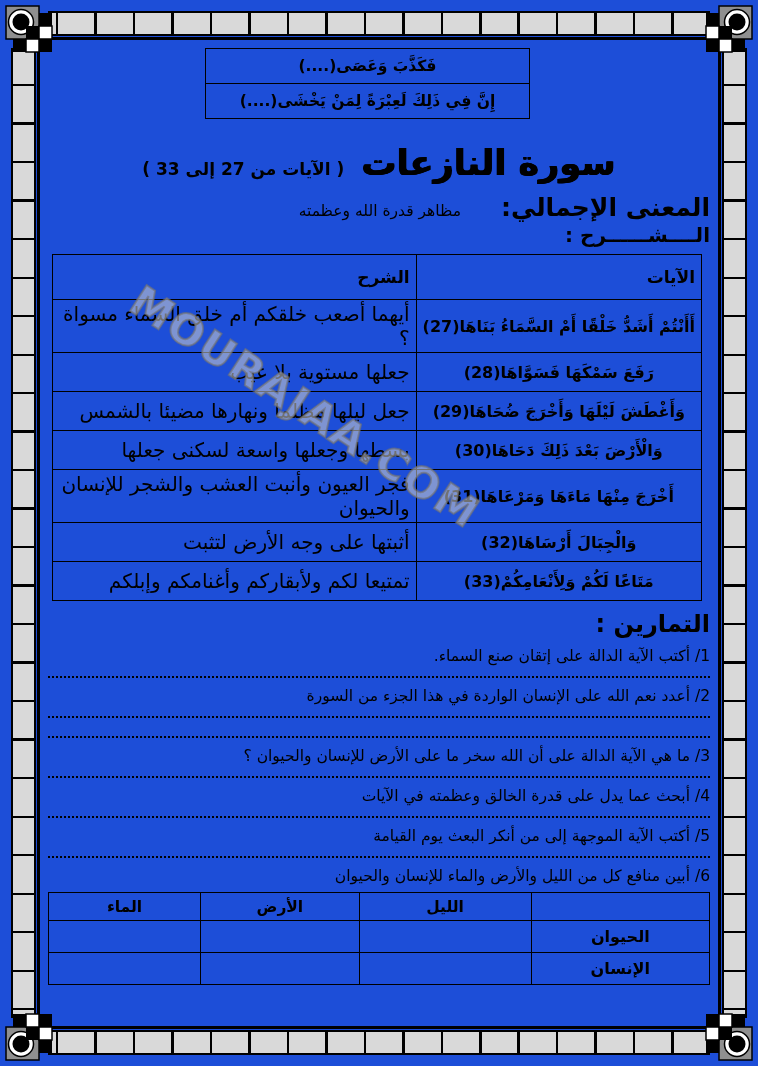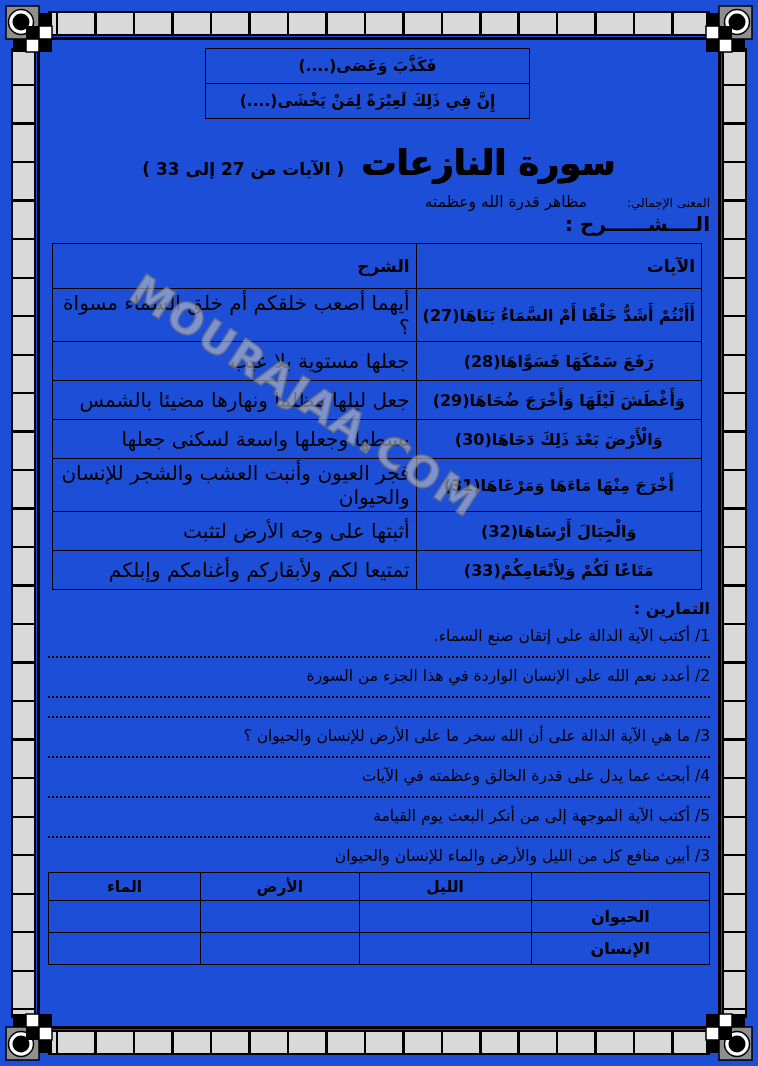"المعنى الإجمالي:" .meaning-label { font-size: 12px -> 25px; font-weight: normal -> bold }
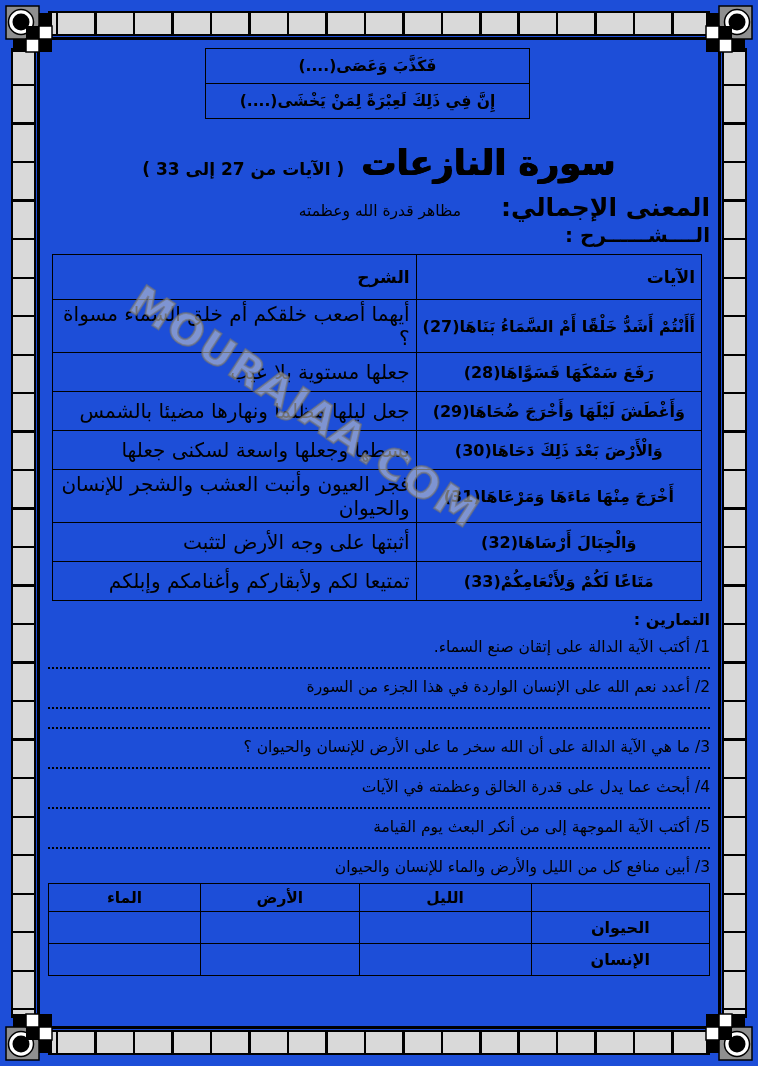"التمارين :" .ex-heading { font-size: 16px -> 24px }
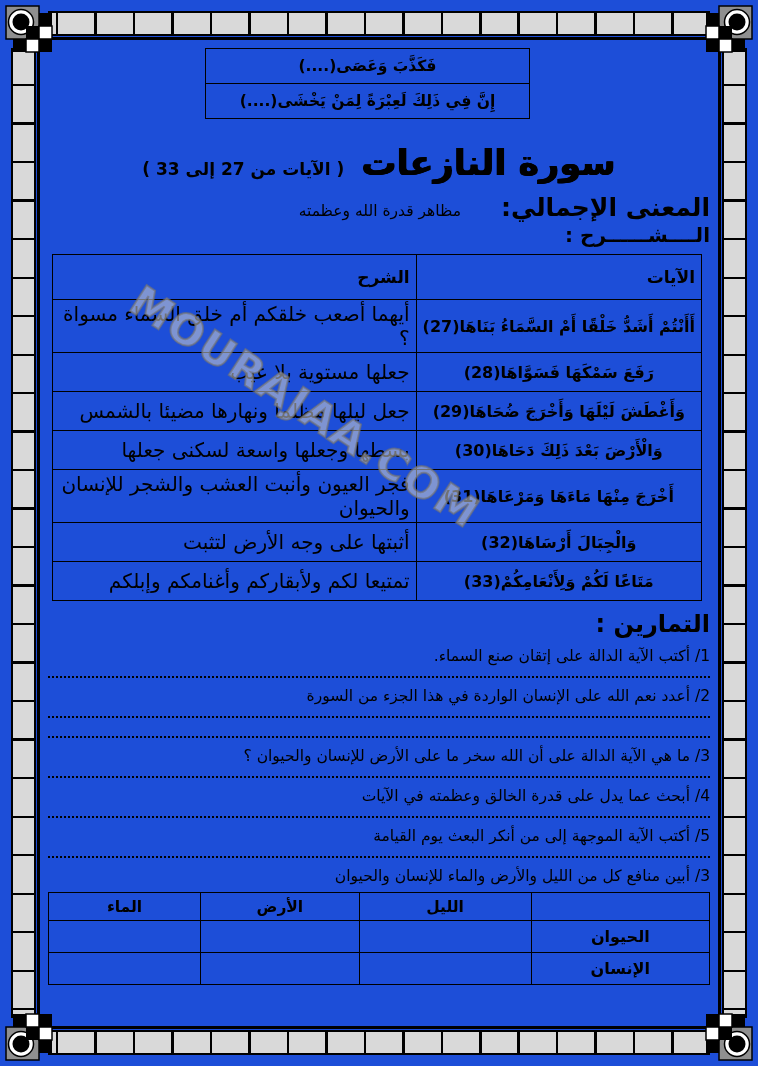"3/ أبين منافع كل من" div.question { text: 3/ -> 6/ }
